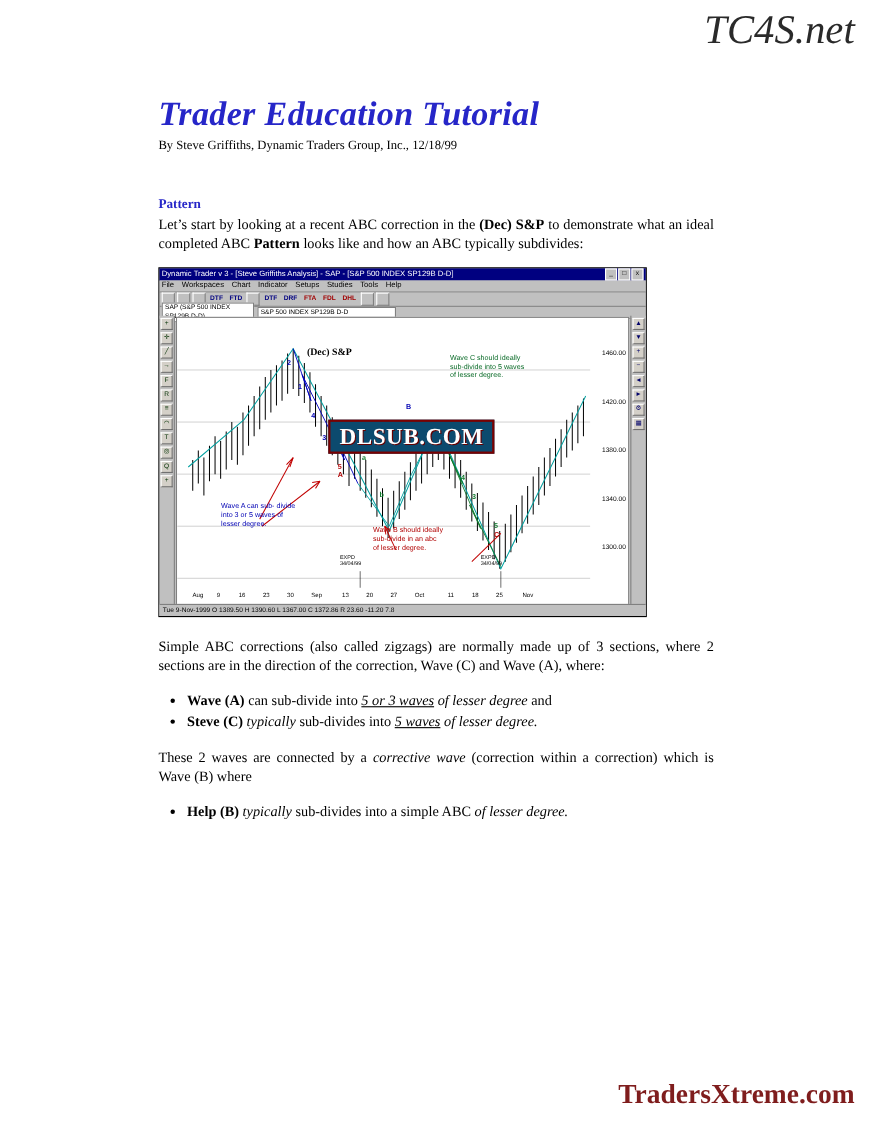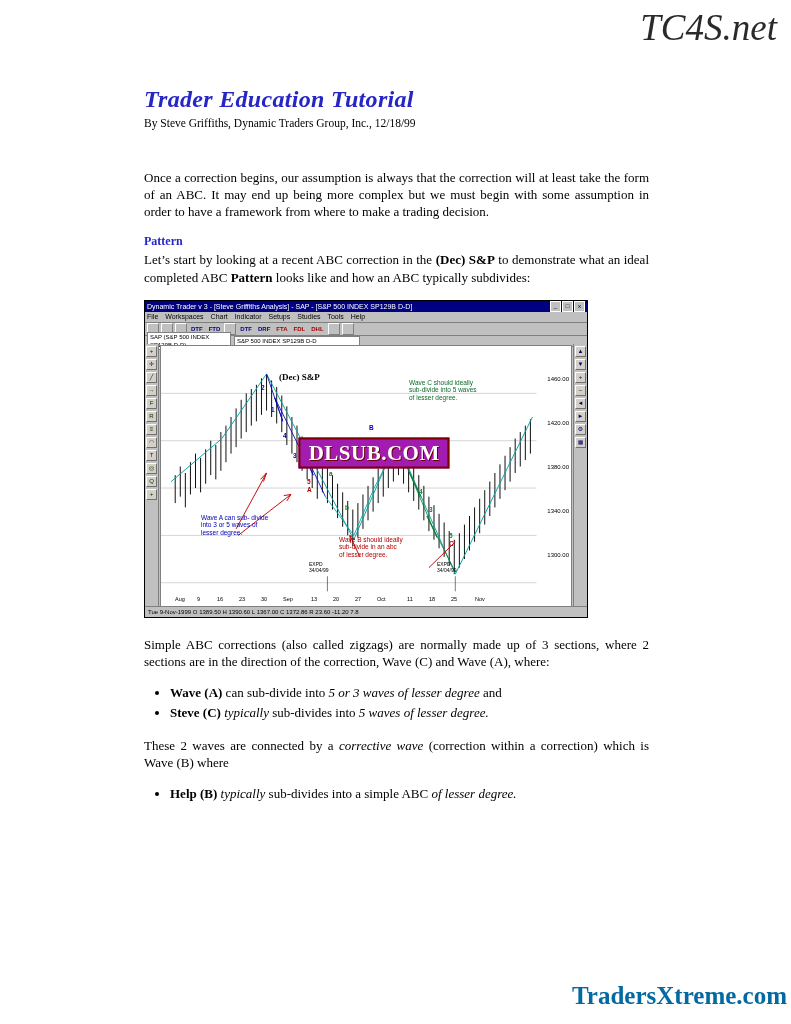"Trader Education Tutorial" h1.title { font-size: 24px -> 31px }
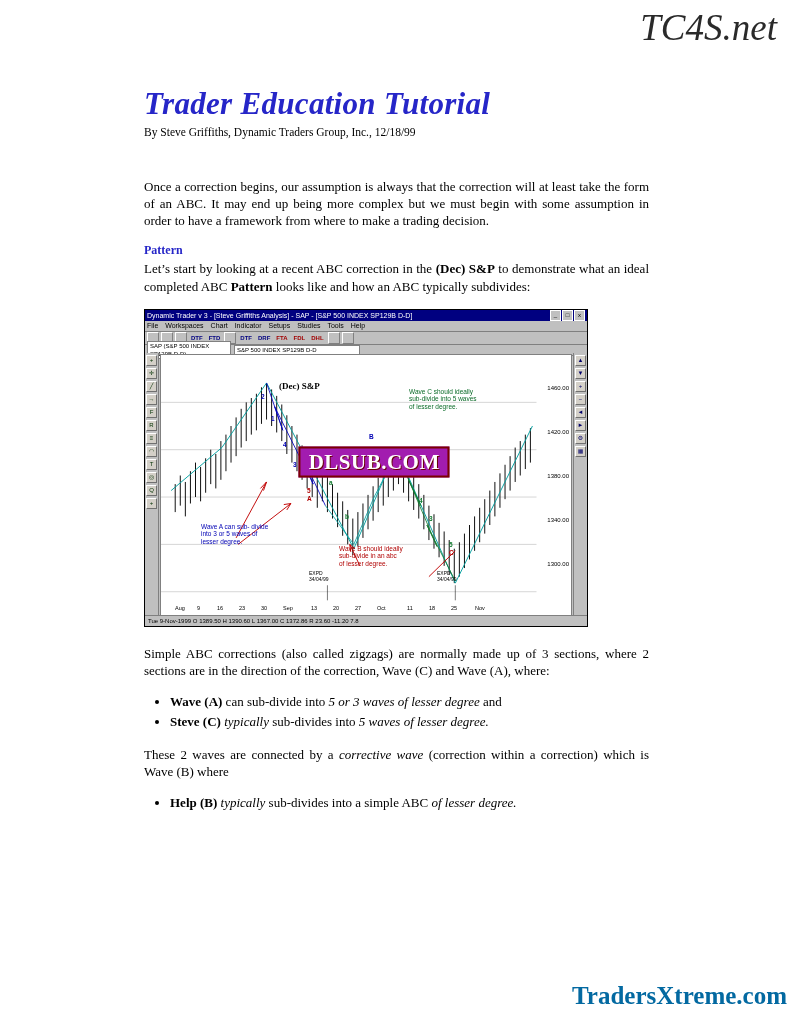"Once a correction begins, our" p.body { html: <p>Once a correction begins, our assumption is always that the correction will at least take the form of an ABC. It may end up being more complex but we must begin with some assumption in order to have a framework from where to make a trading decision.</p> -> none }
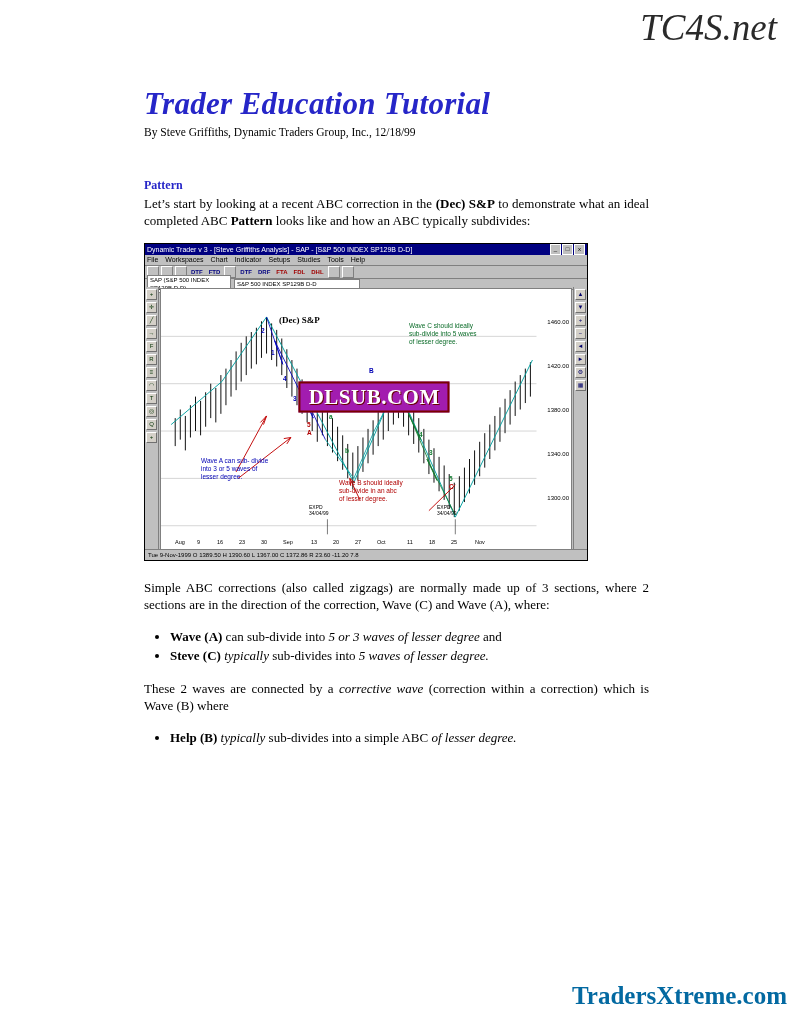"DLSUB.COM" .dlsub span { background: #a21caf -> #0c4a6e }
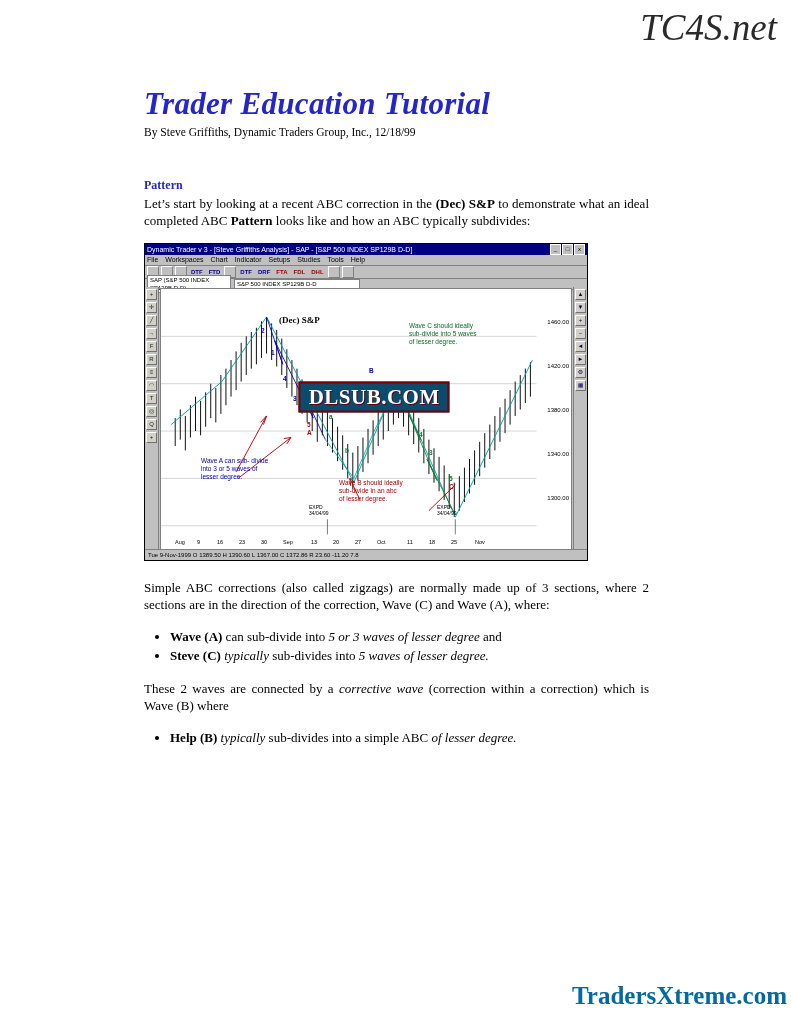"5 or 3 waves" .ul { text-decoration: none -> underline }
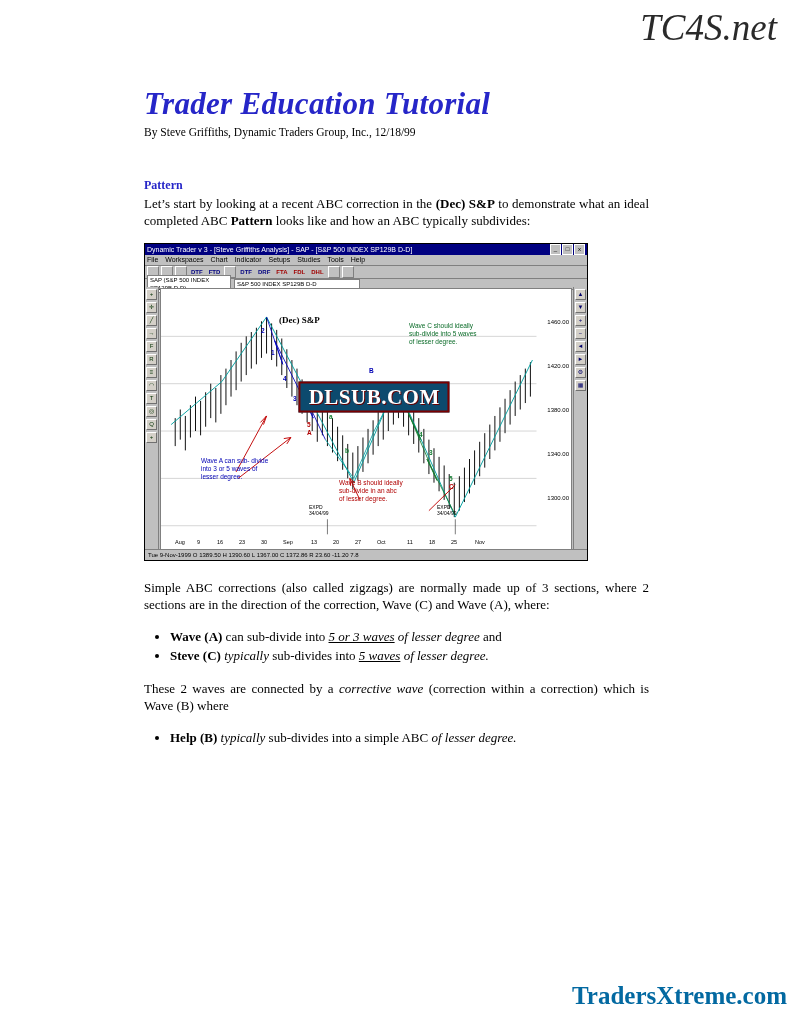"TradersXtreme.com" .wm-bottom { color: #0369a1 -> #7f1d1d; right: 4px -> 14px }
